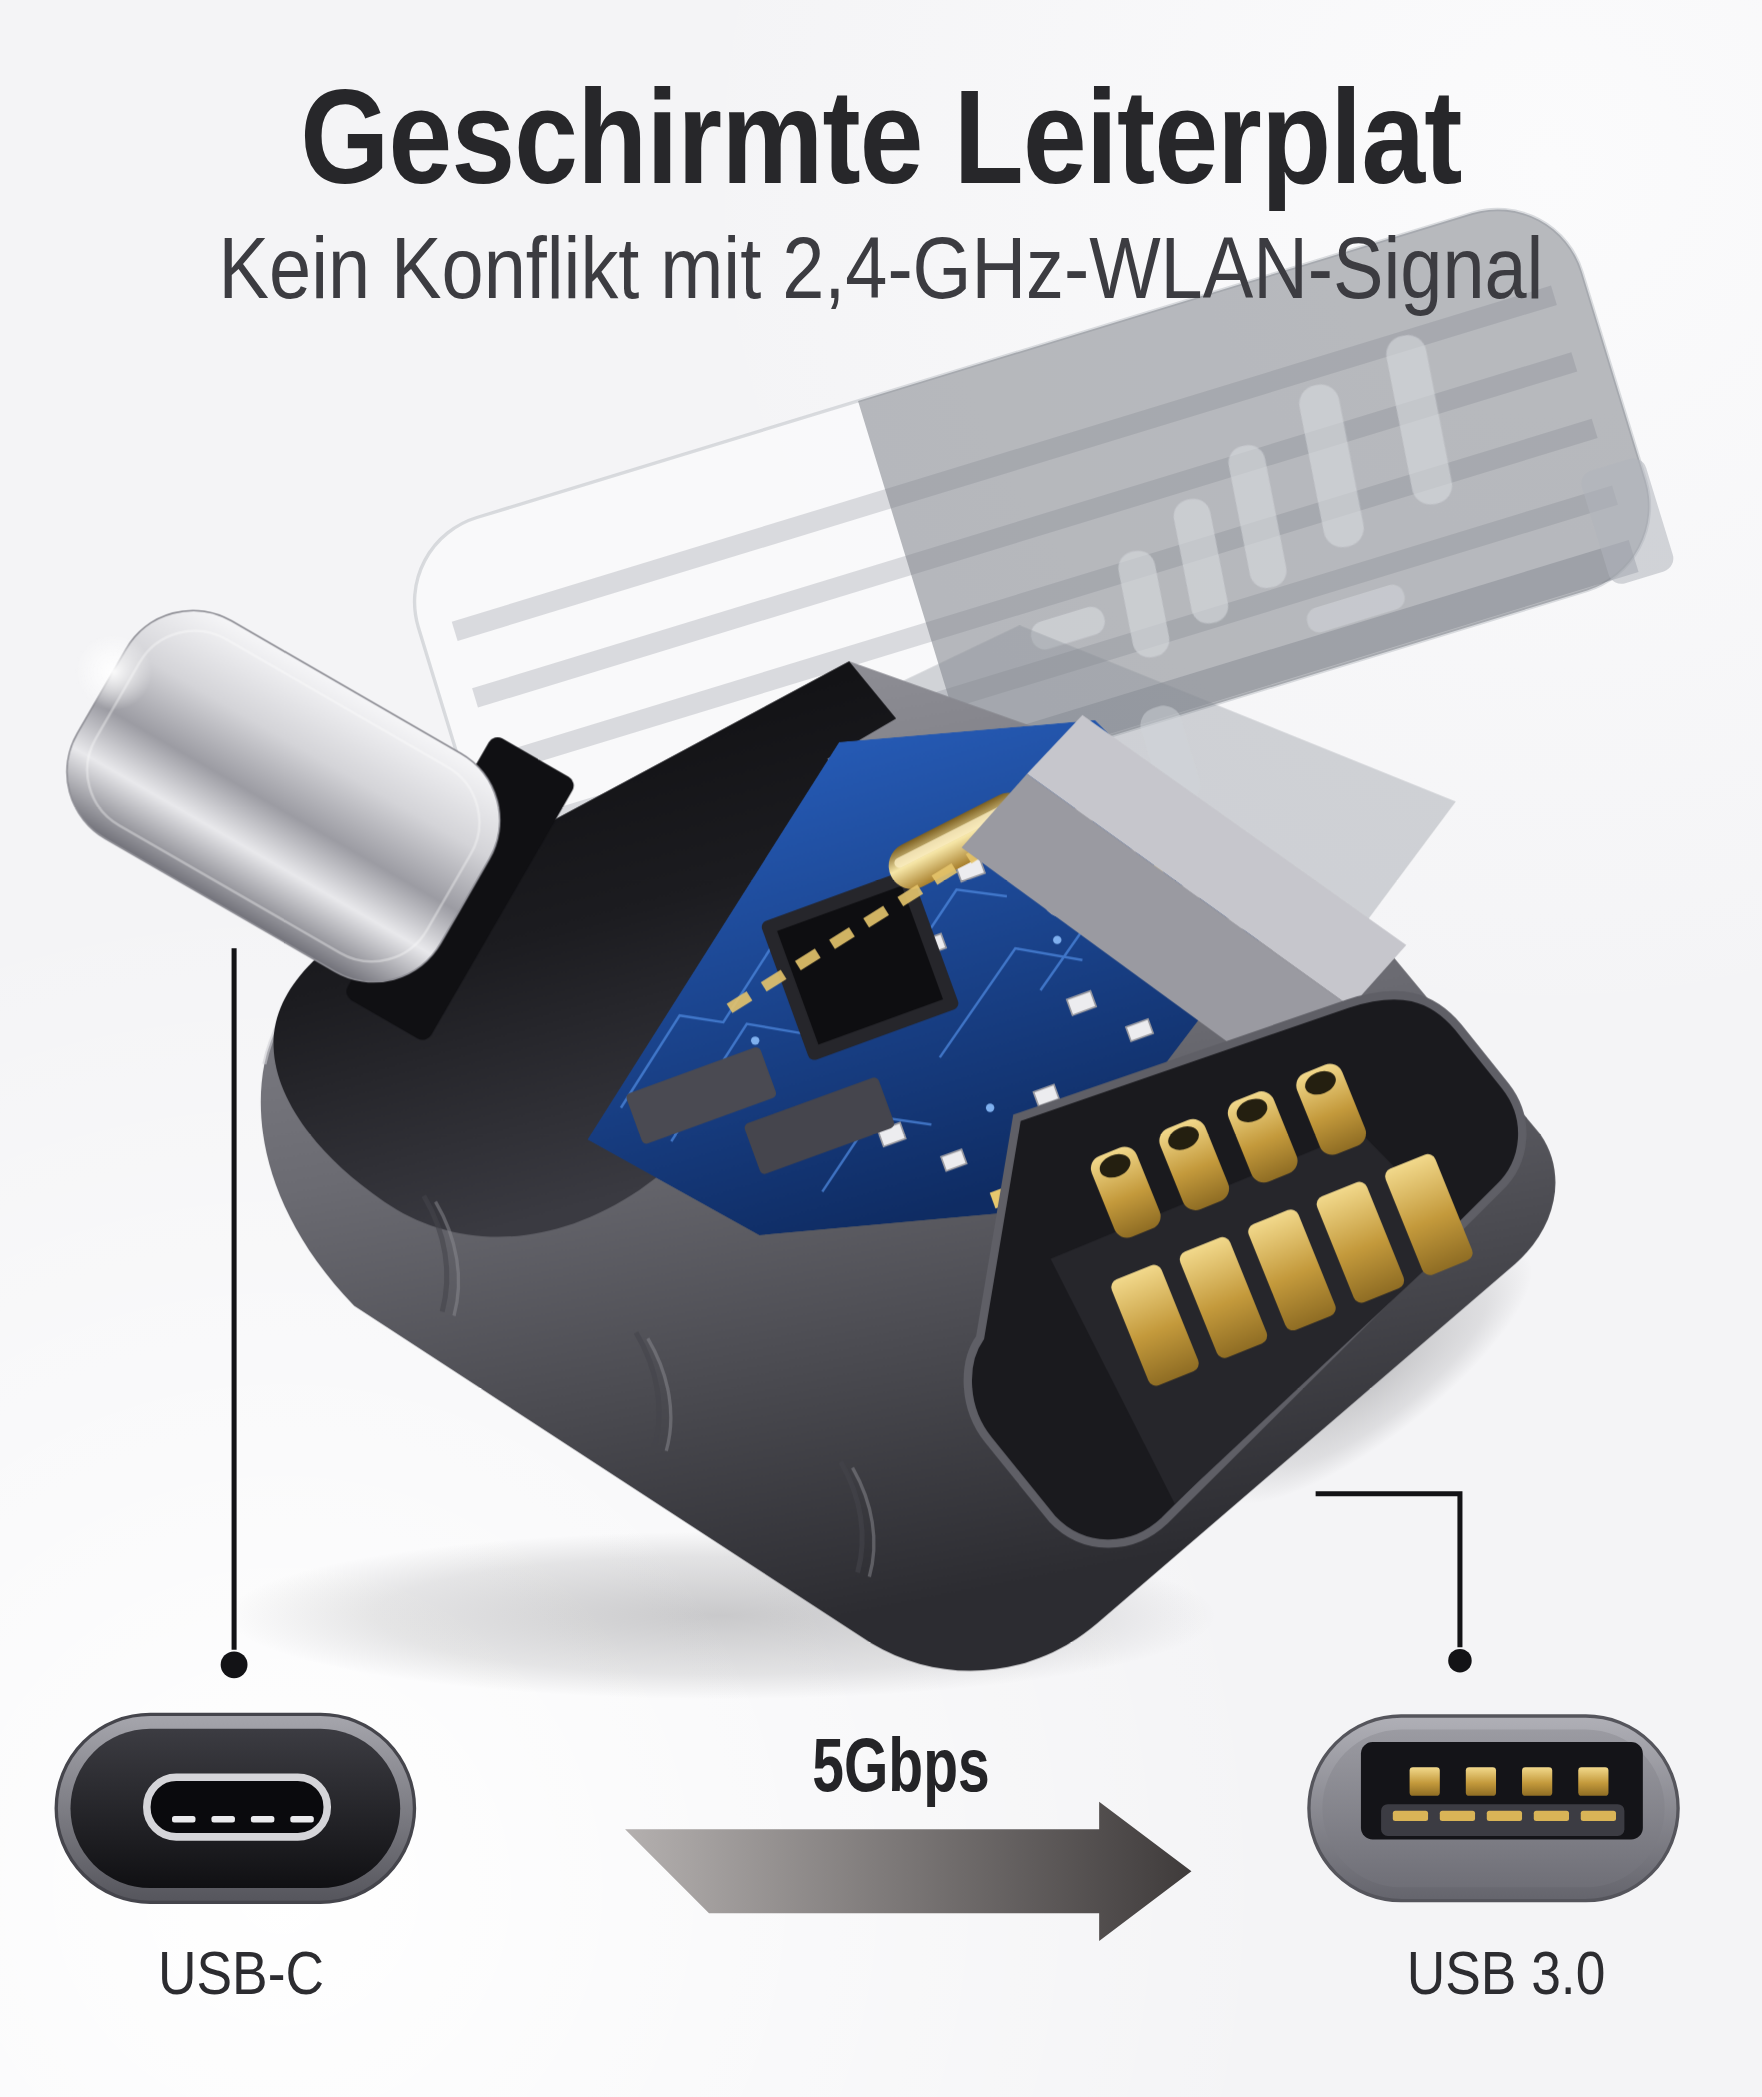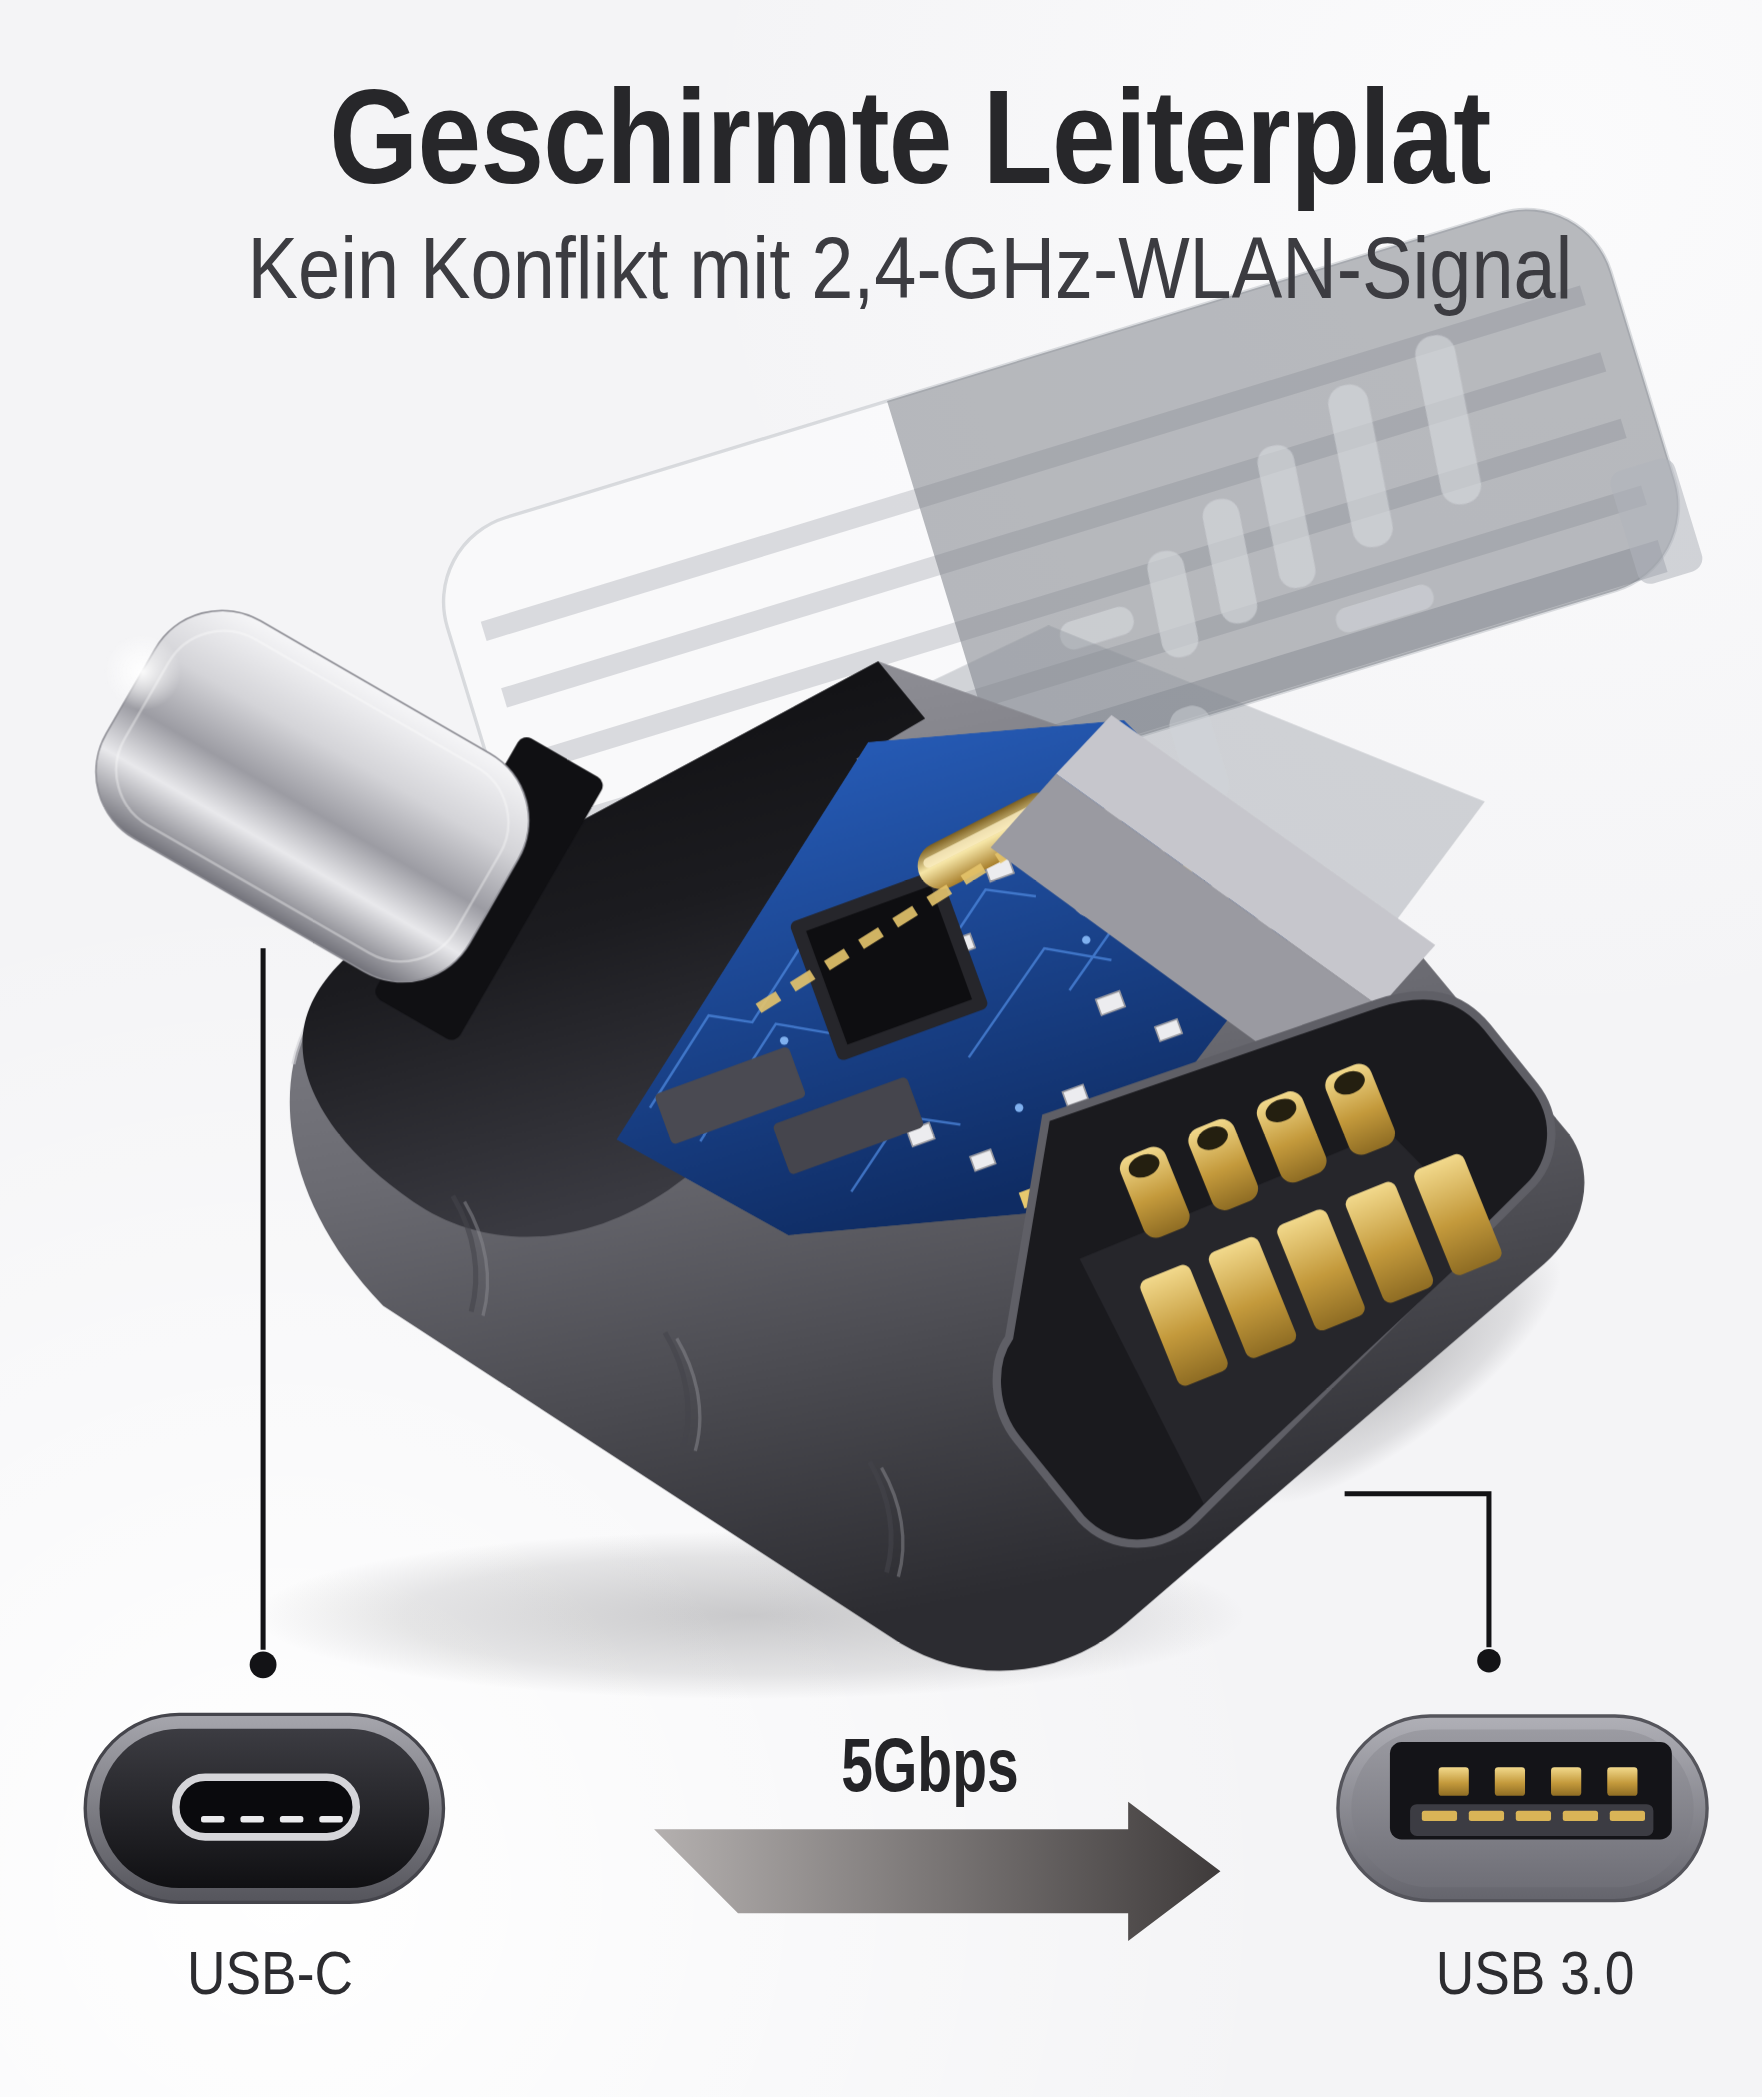"Geschirmte Leiterplat" .stage { margin-left: 29px -> none }
